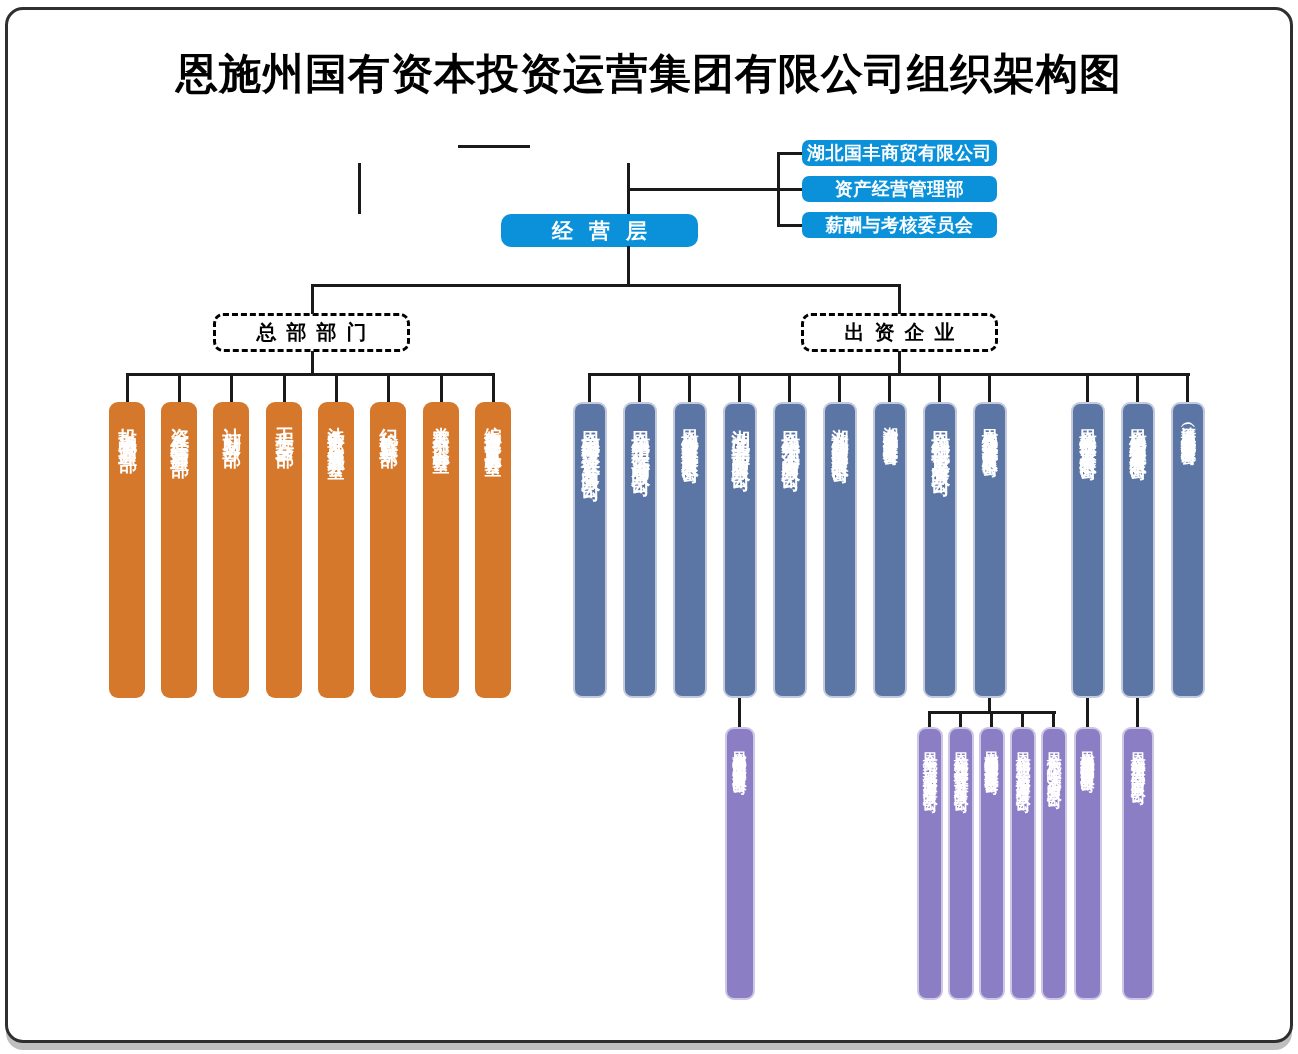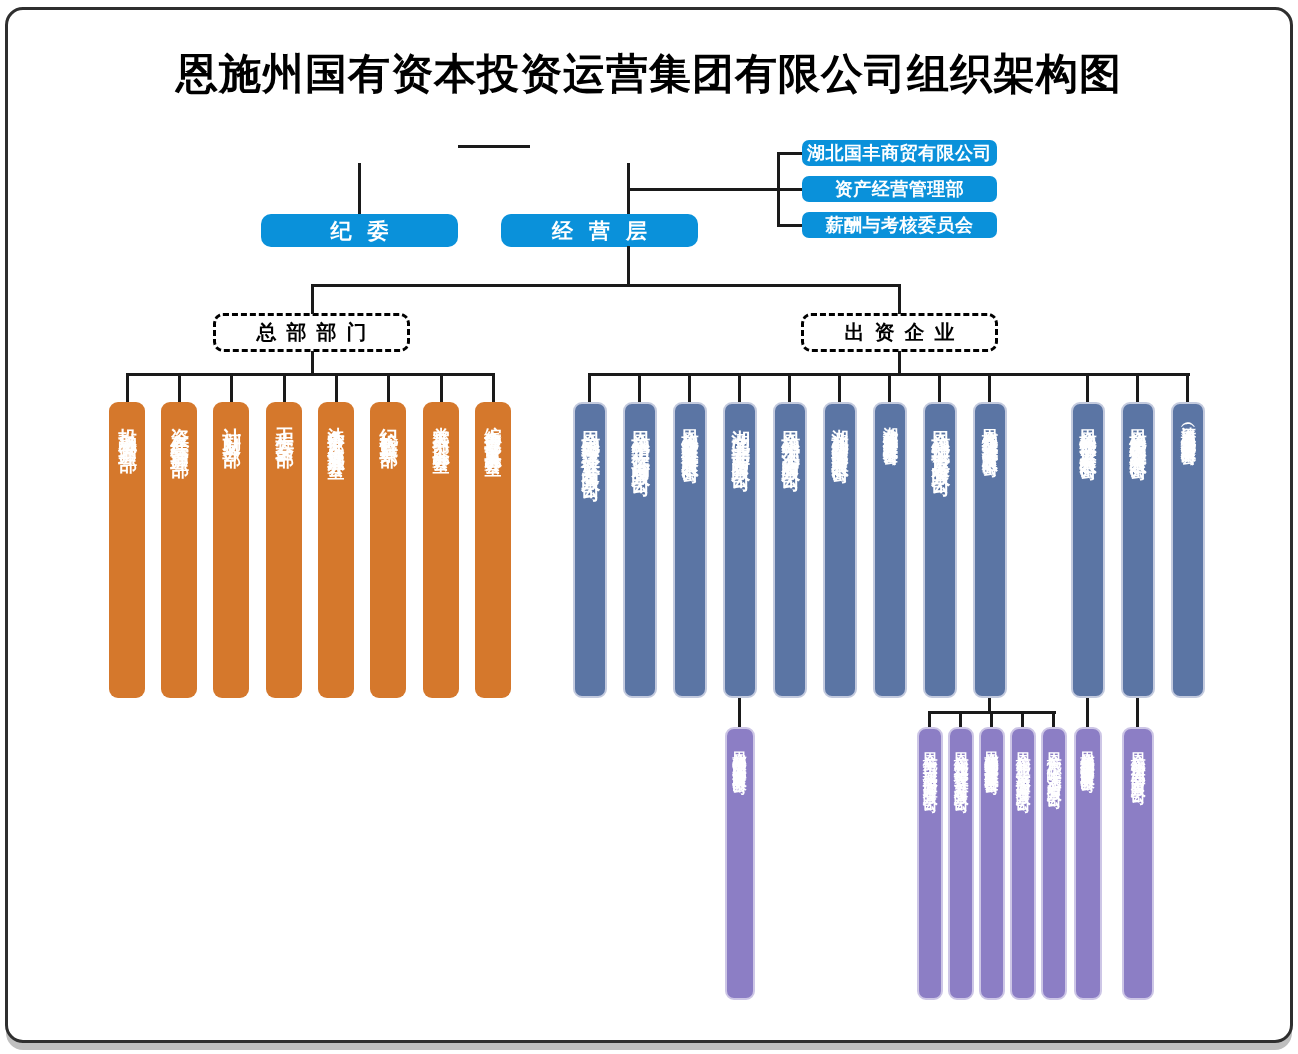"纪委" div.gbox { html: <div>纪委</div> -> none }
